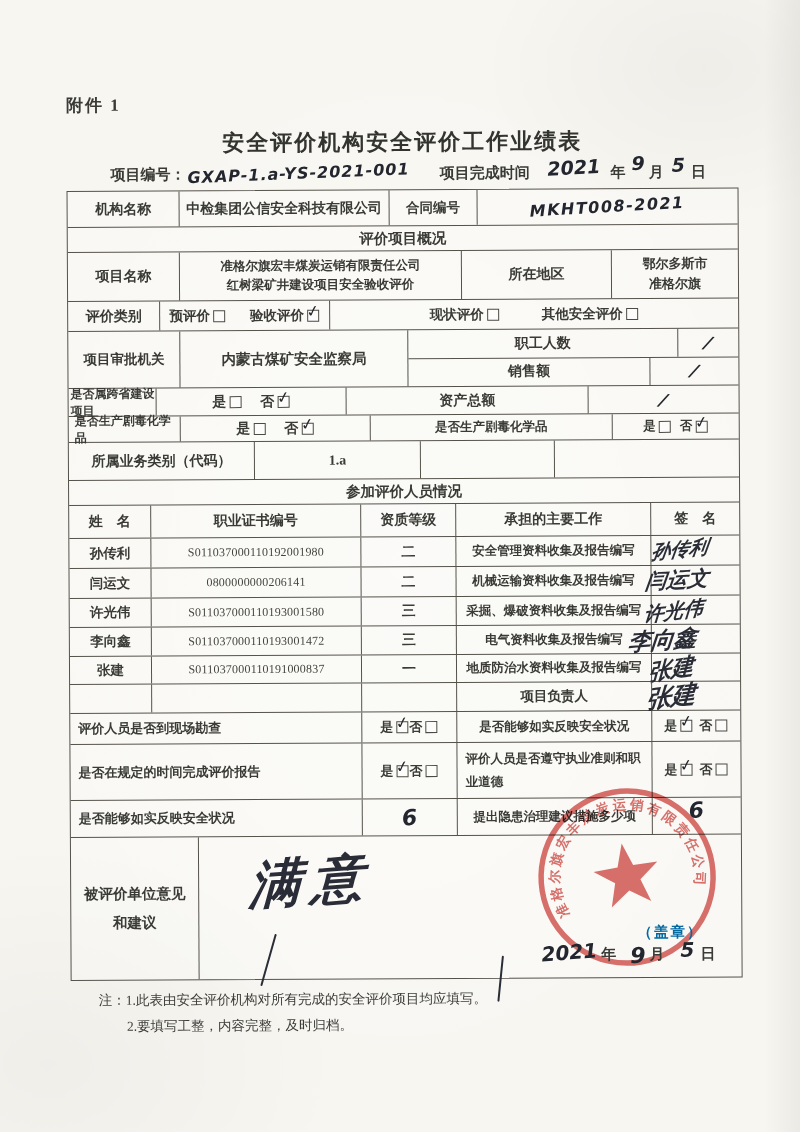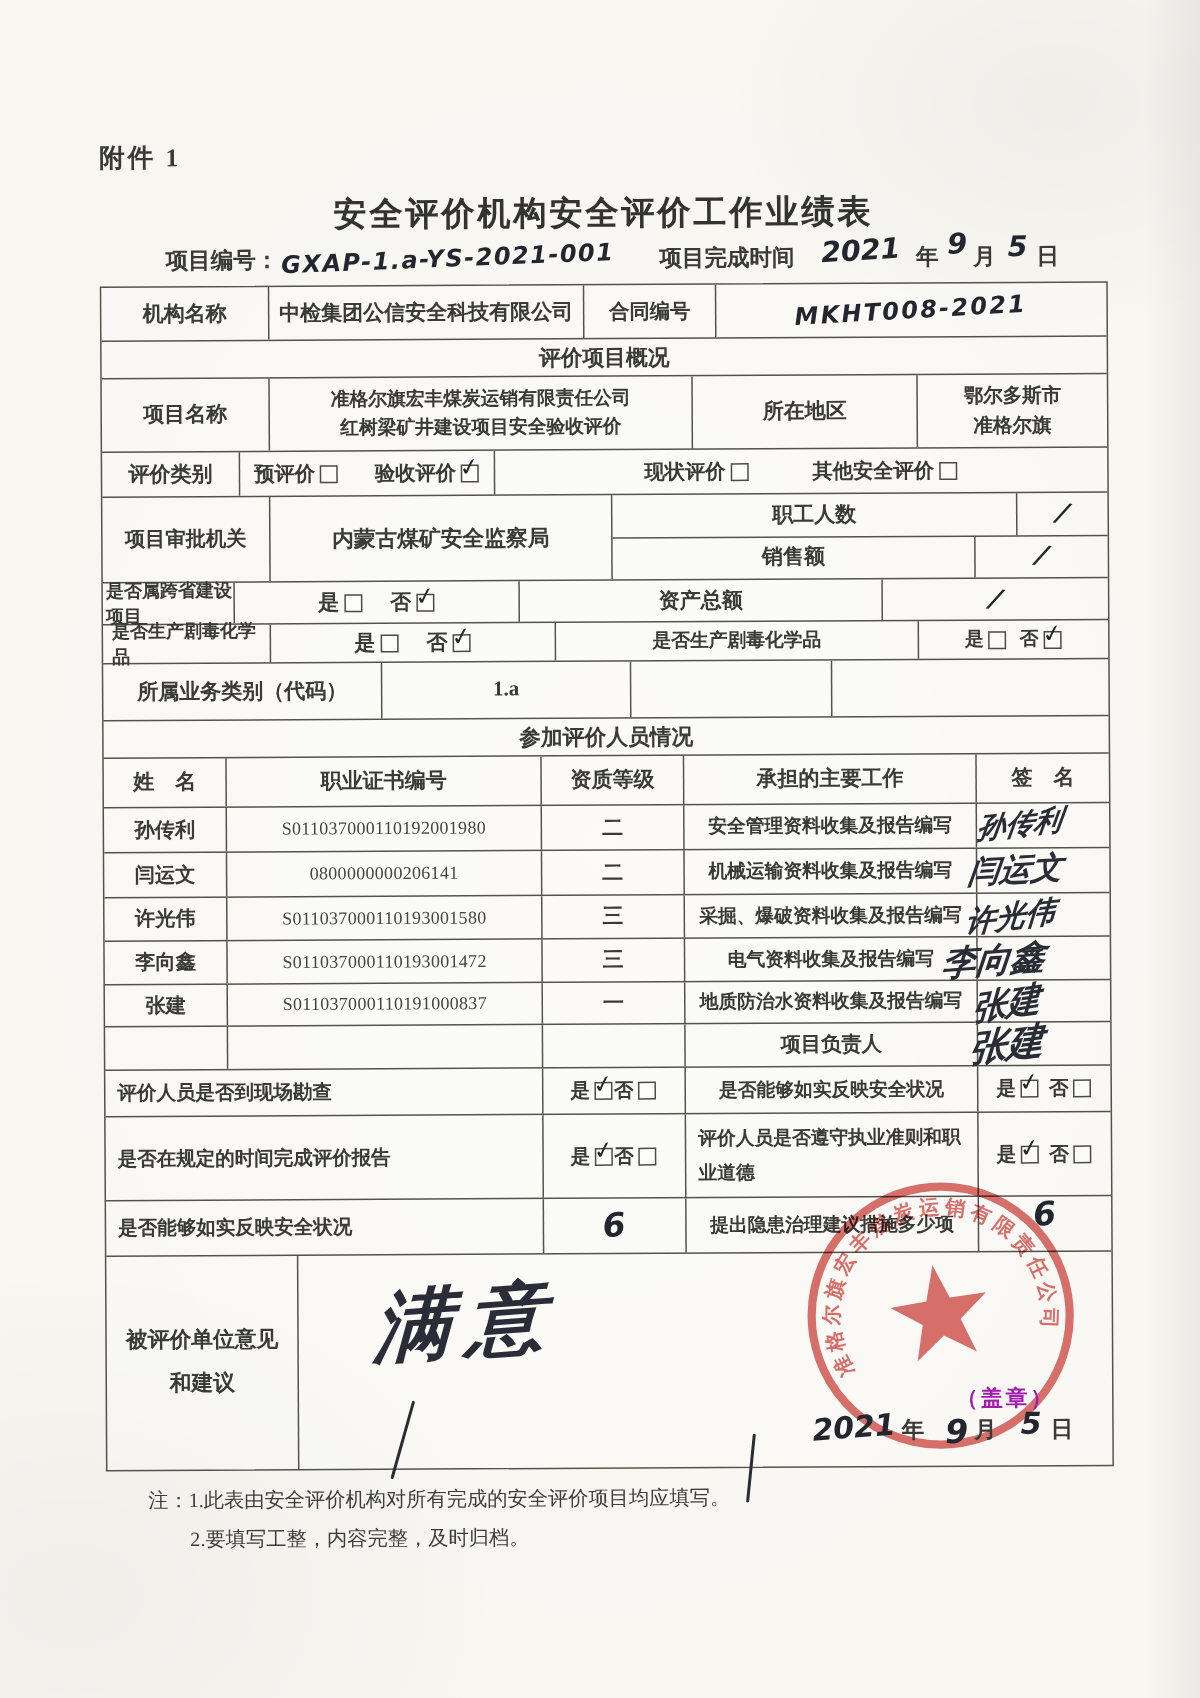"（盖章）" .seal-note { color: #a21caf -> #0369a1 }
